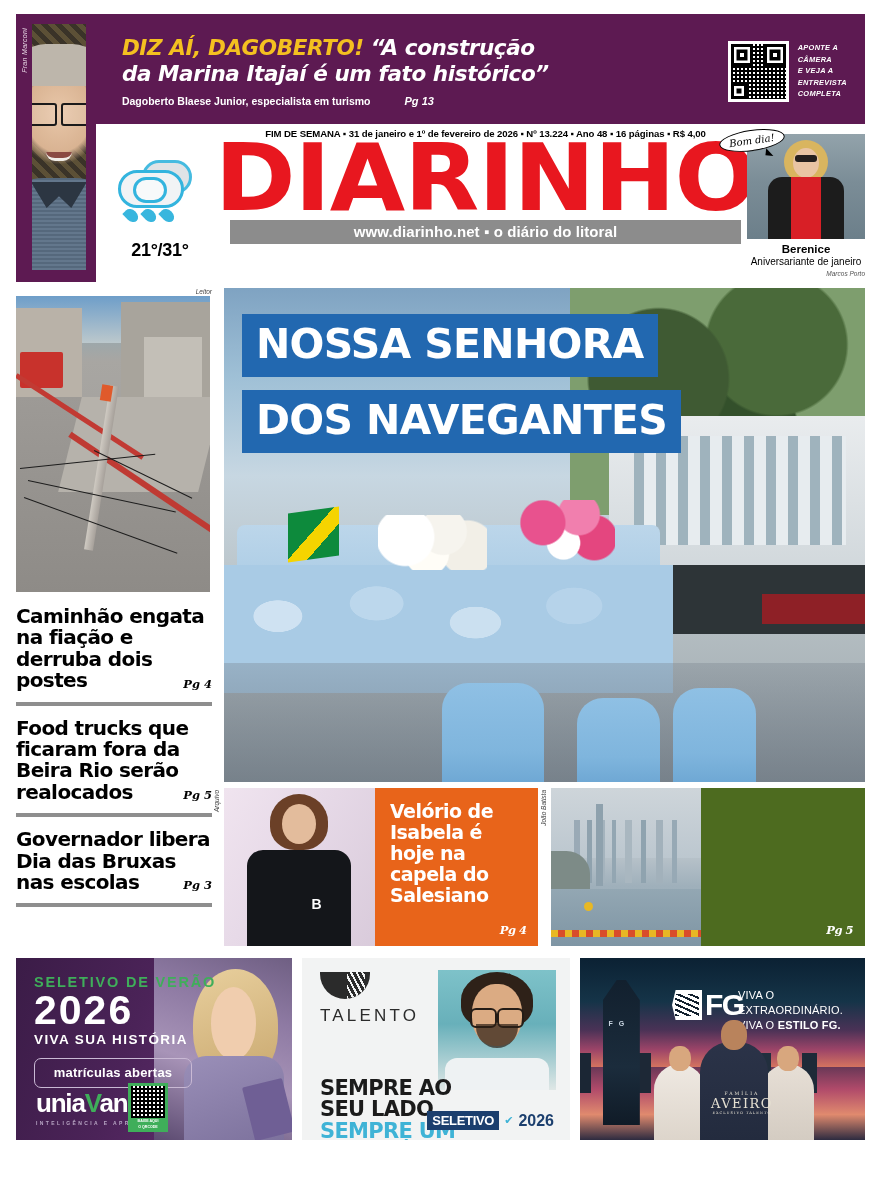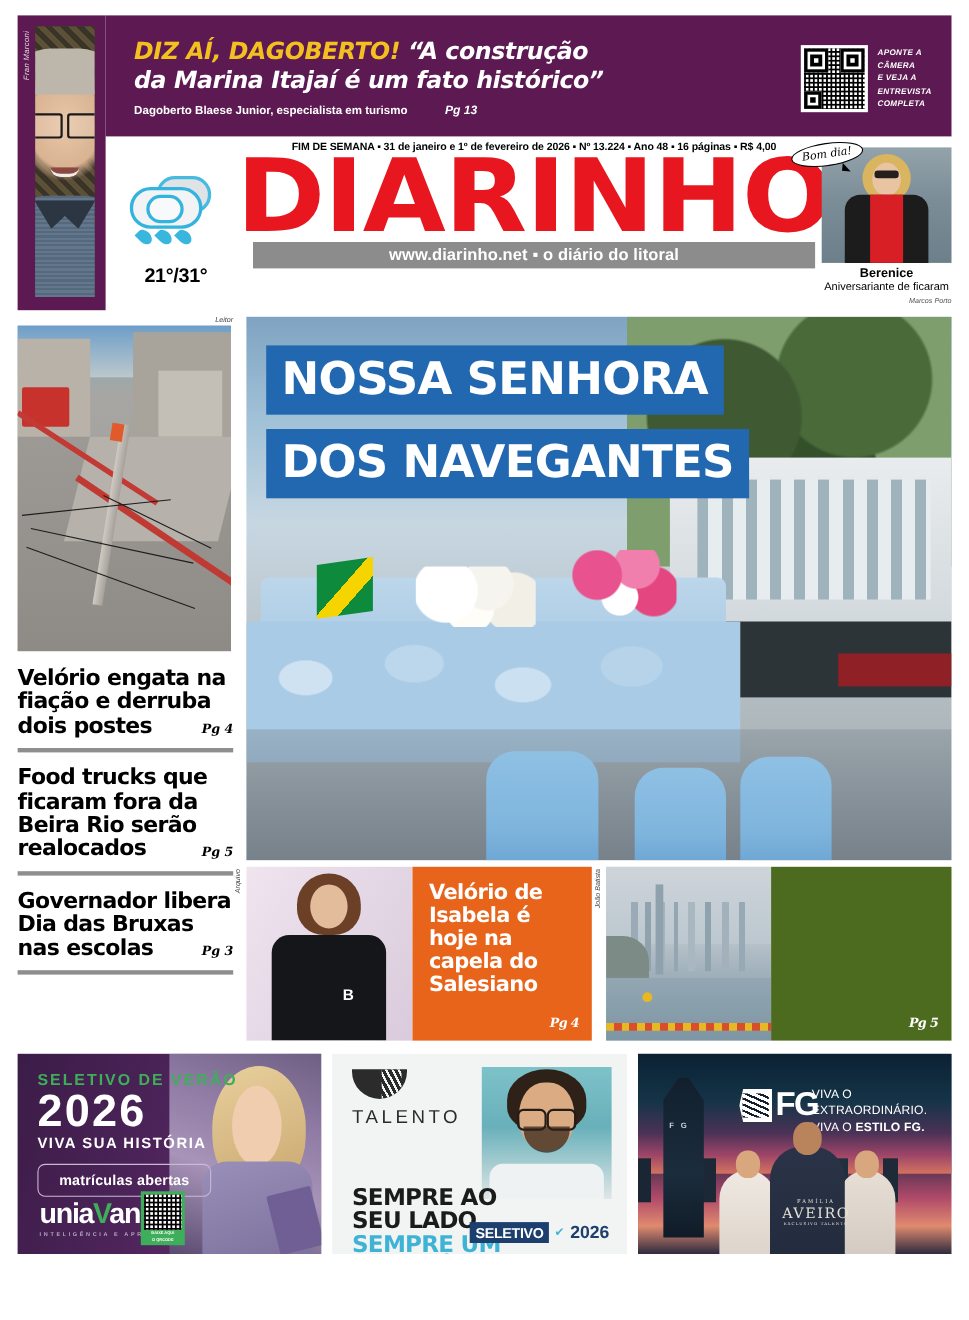"Aniversariante de ficaram" div.ber-sub { text: ficaram -> janeiro }
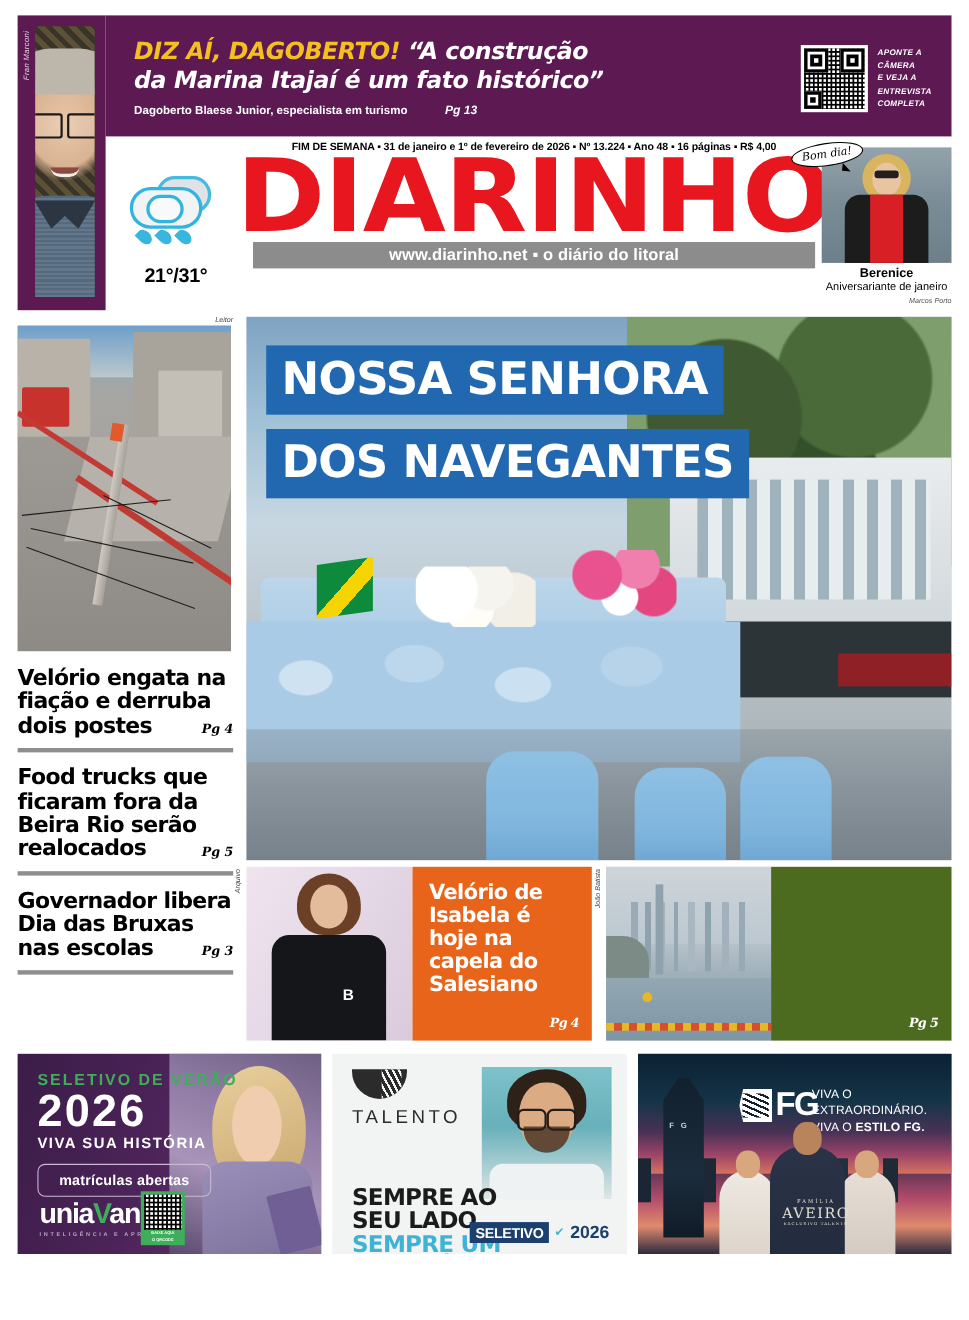"Velório engata na fiação e" div.hl-text { text: Velório -> Caminhão }
